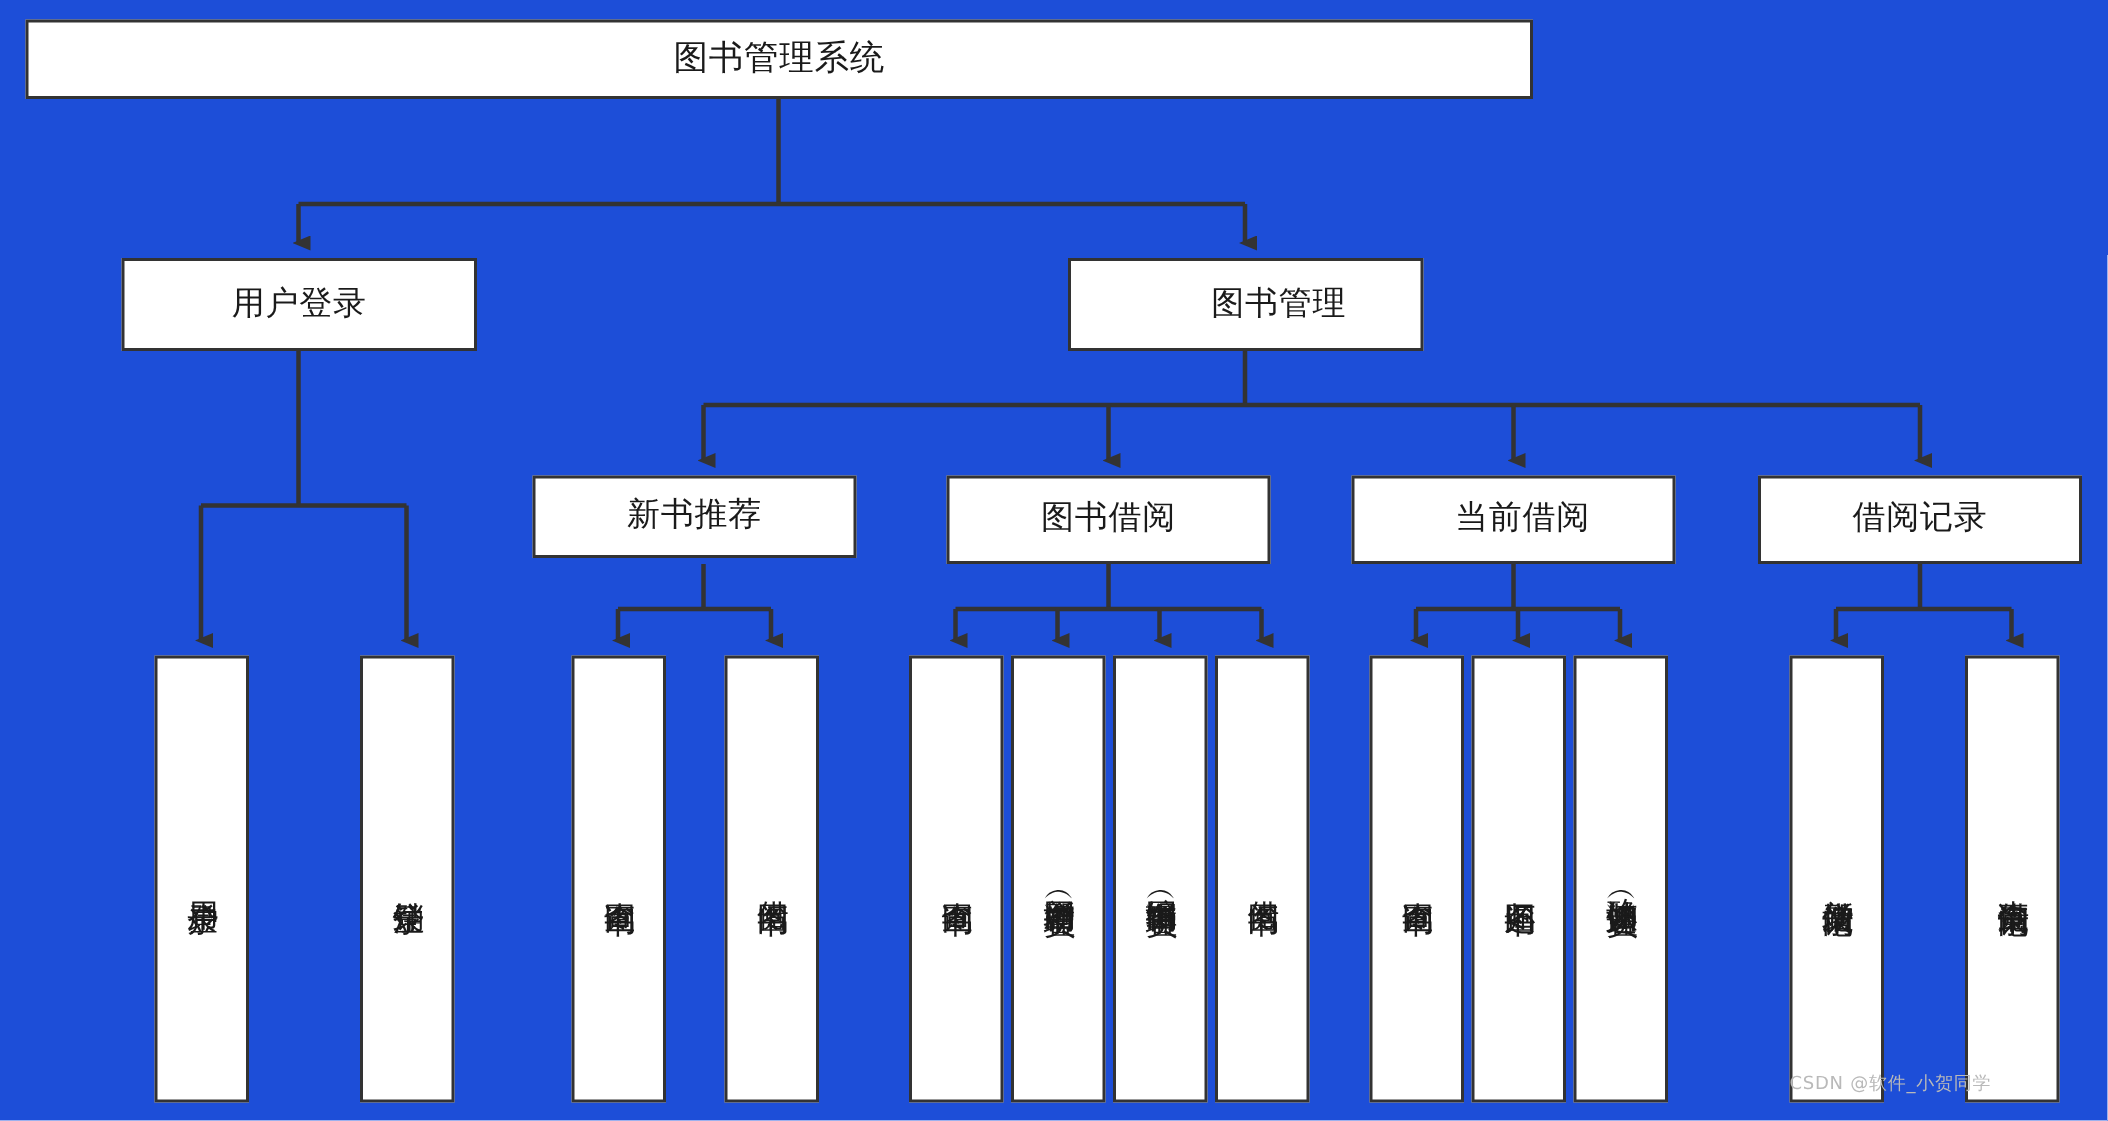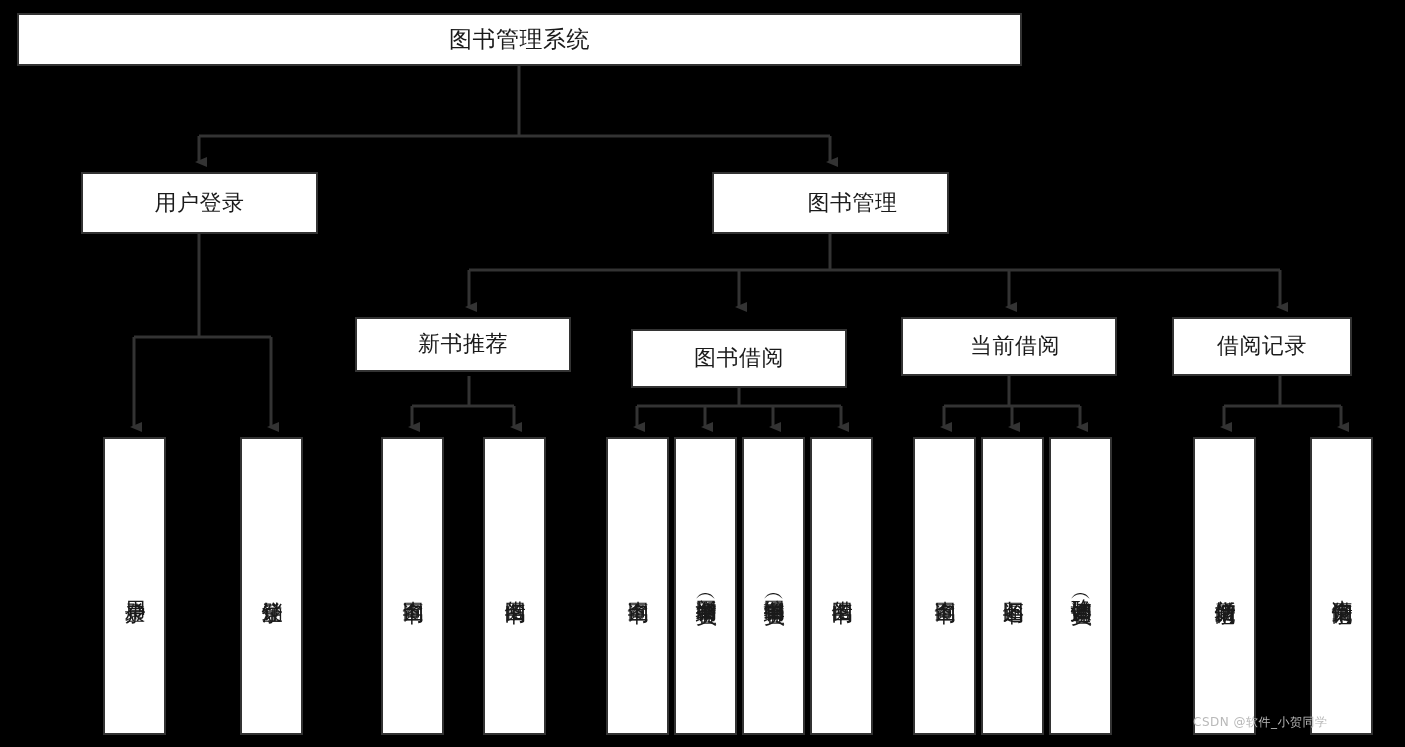"图书管理系统" #canvas { background: #000000 -> #1d4ed8 }
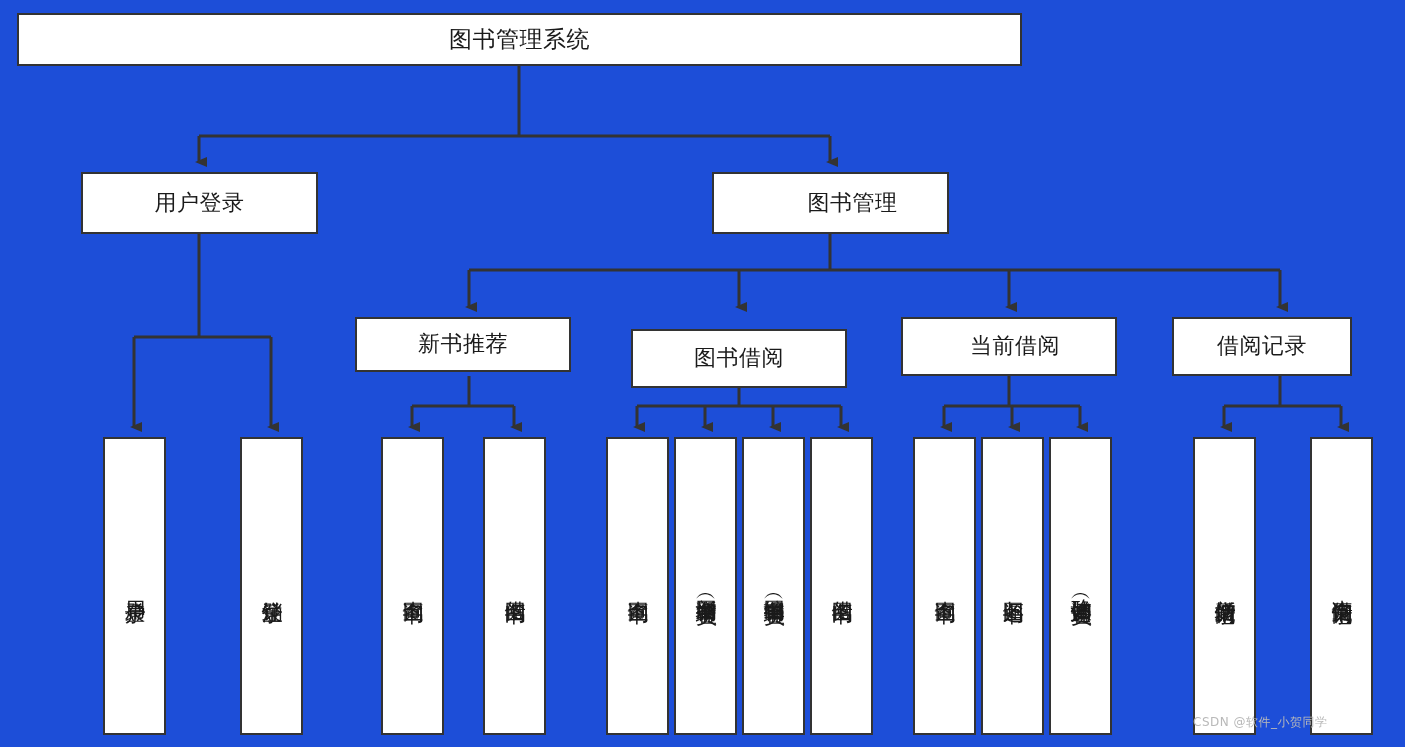"图书借阅" div.node { margin-top: 12px -> none }
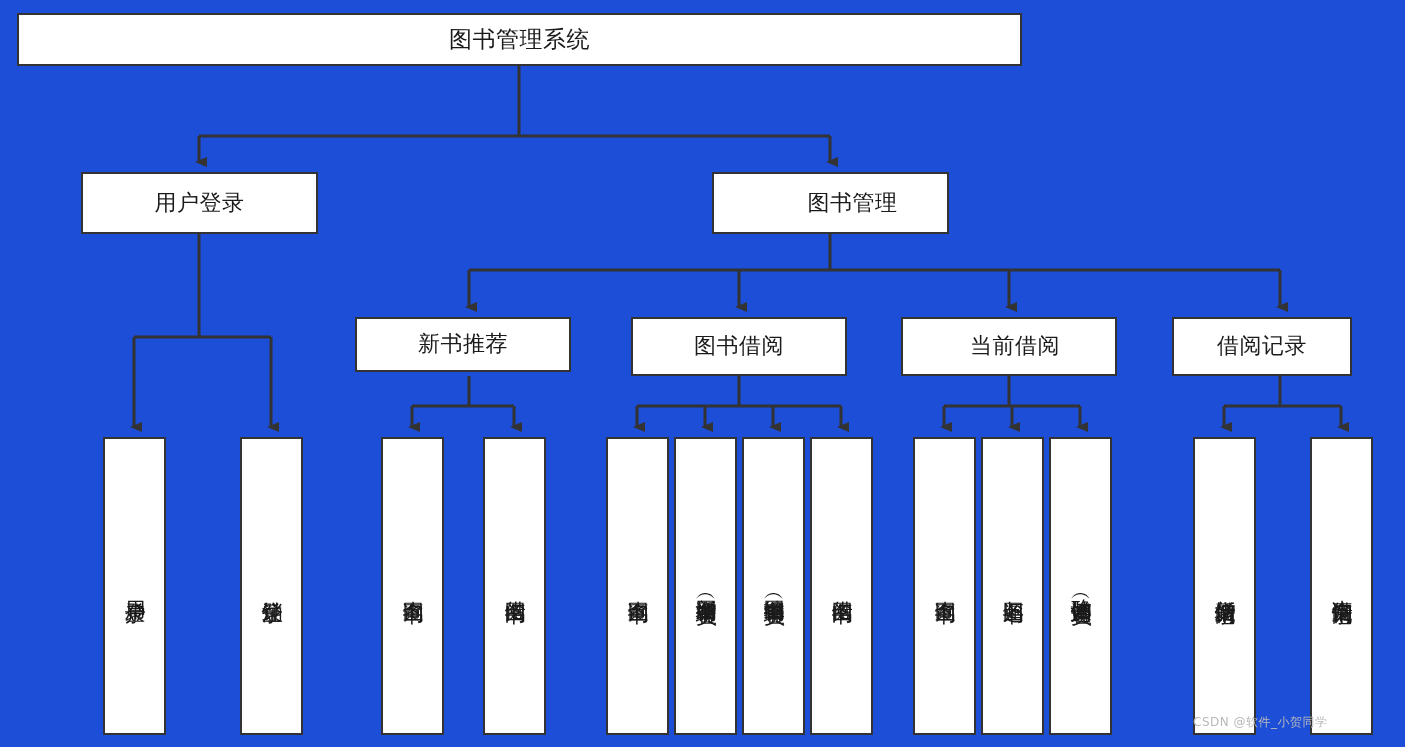"借阅记录" div.node { width: 180px -> 216px }
